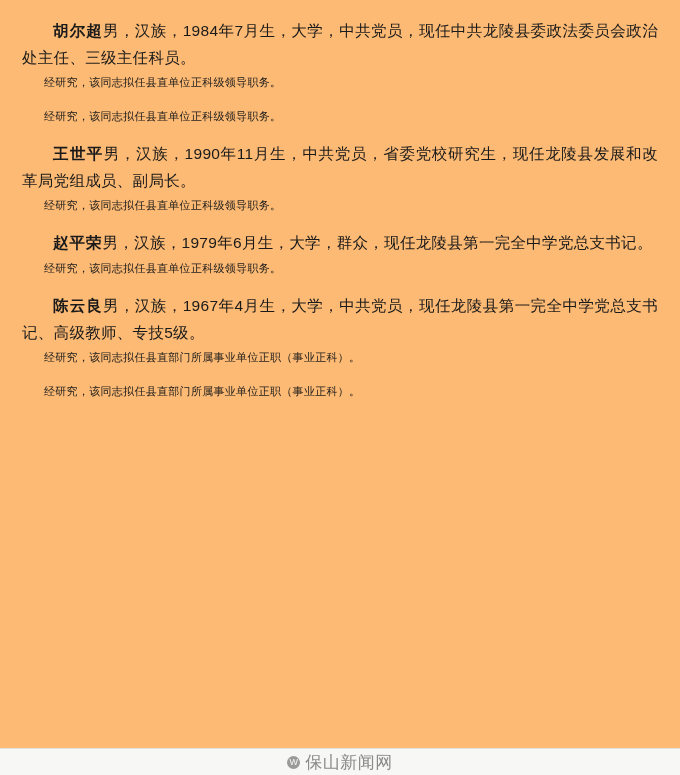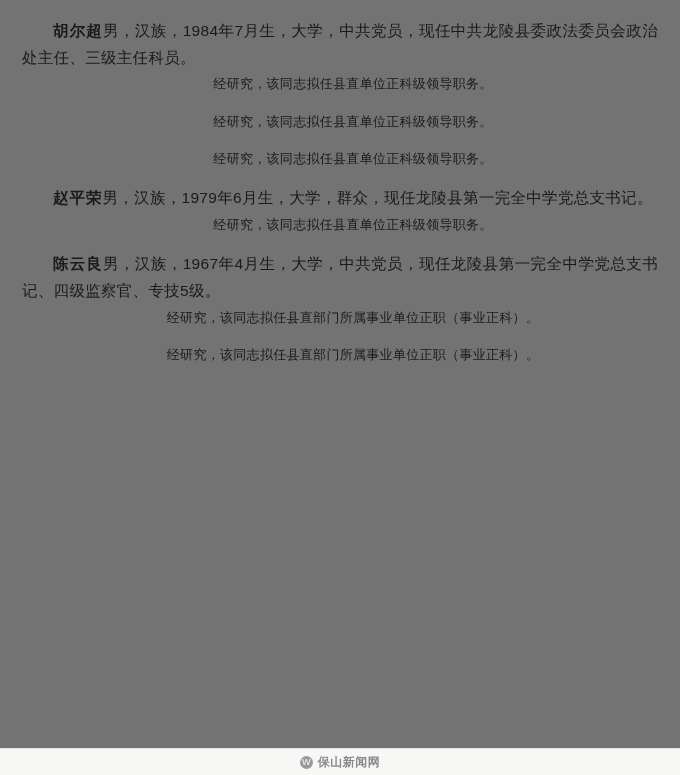"胡尔超男，汉族，1984年7月生，大学，中共党员，现任中共龙陵县委政法委员会政治" .page { background: #737373 -> #fdba74 }
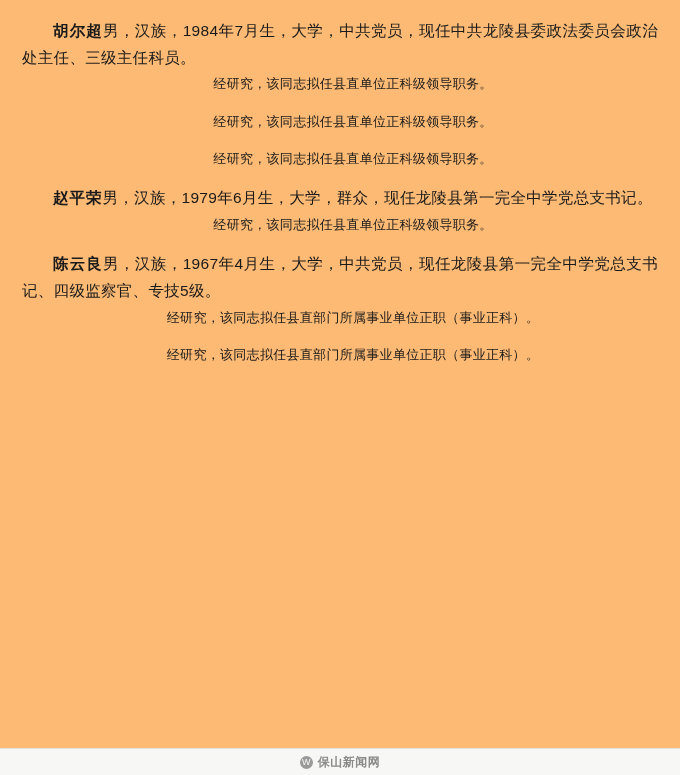"经研究，该同志拟任县直单位正科级领导职务。" .entry-note { font-size: 13px -> 11px; text-align: center -> none }
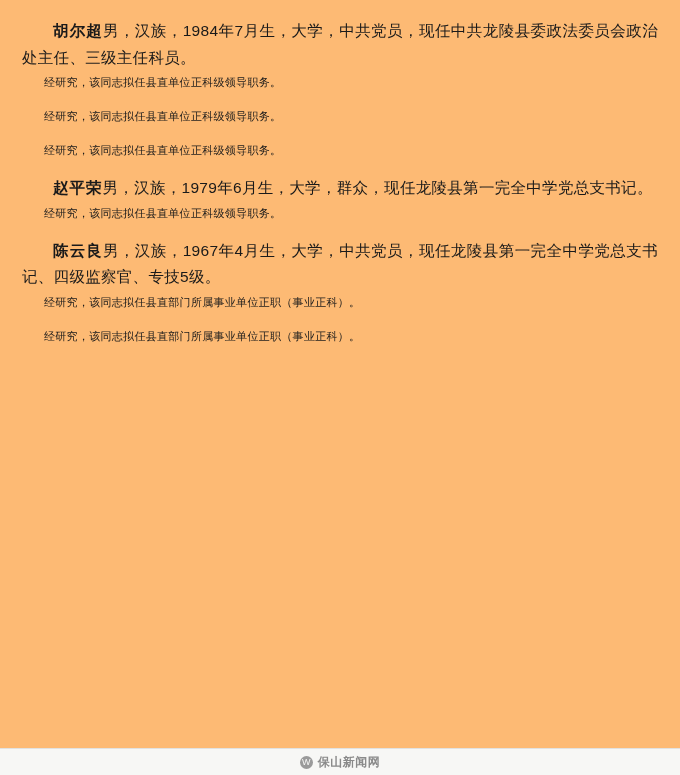"王世平男，汉族，1990年11月生，中共党员，省委党校研究生，现任龙陵县发展和改" div.entry-body { html: none -> <div><span>王世平</span><span>男，汉族，1990年11月生，中共党员，省委党校研究生，现任龙陵县发展和改革局党组成员、副局长。</span></div> }
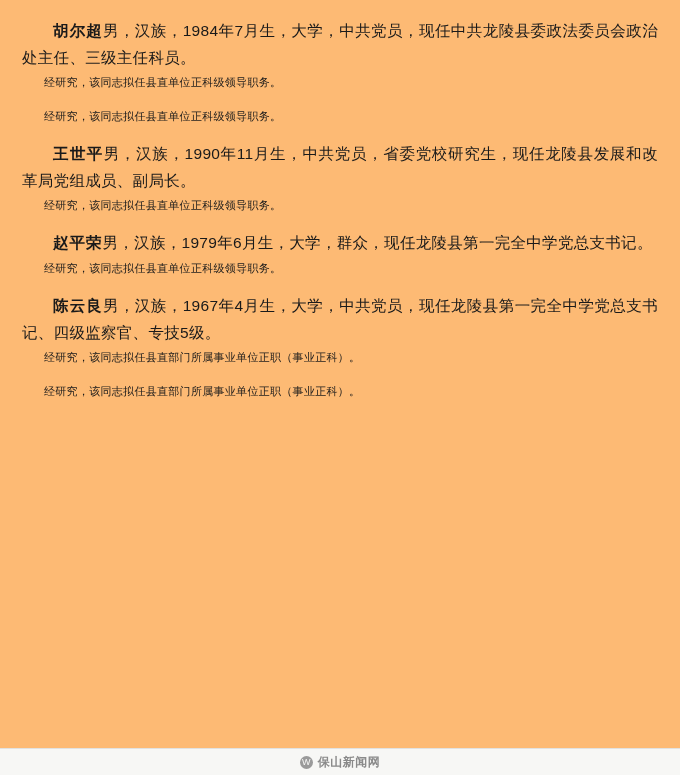"男，汉族，1967年4月生，大学，中共党员，现任龙陵县第一完全中学党总支书记、四" span { text: 四级监察官 -> 高级教师 }
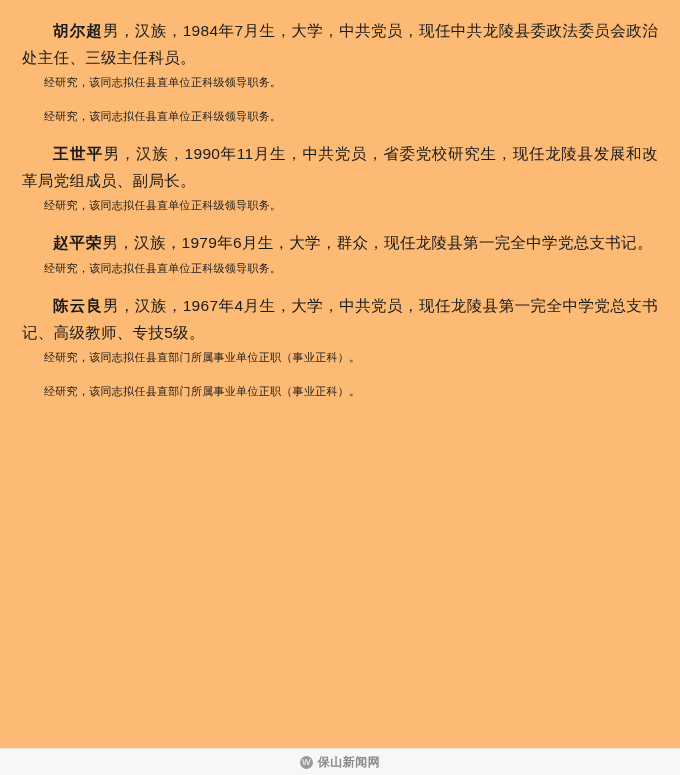"保山新闻网" .footer-label { font-size: 12px -> 17px; font-weight: bold -> none }
